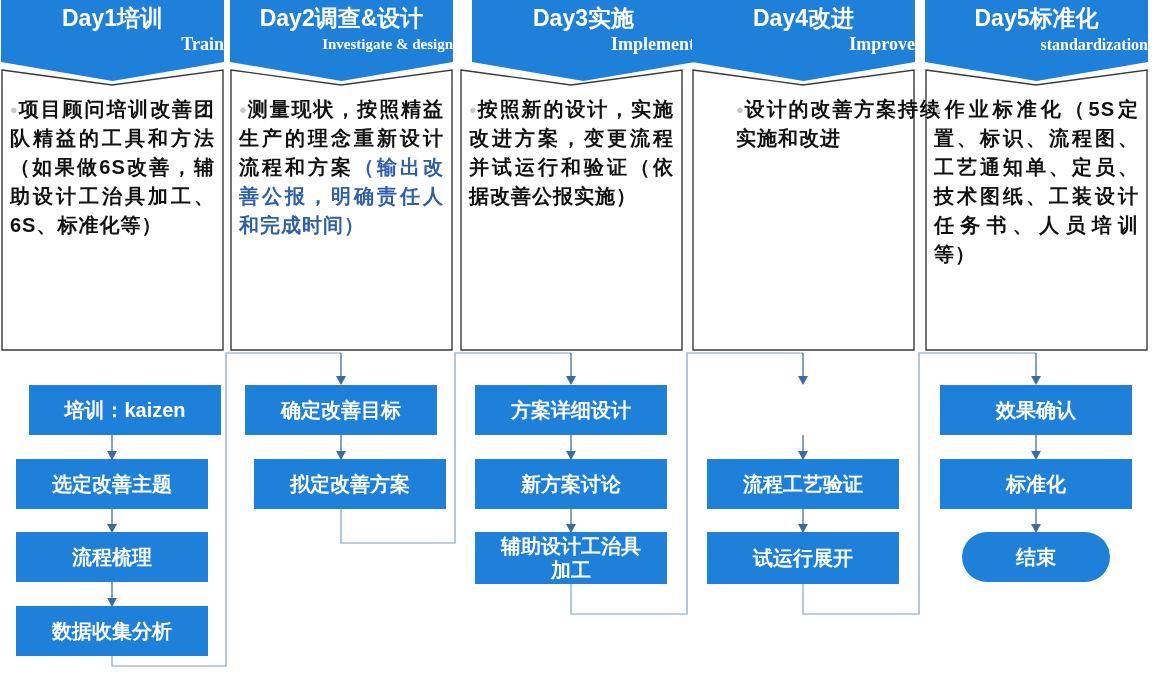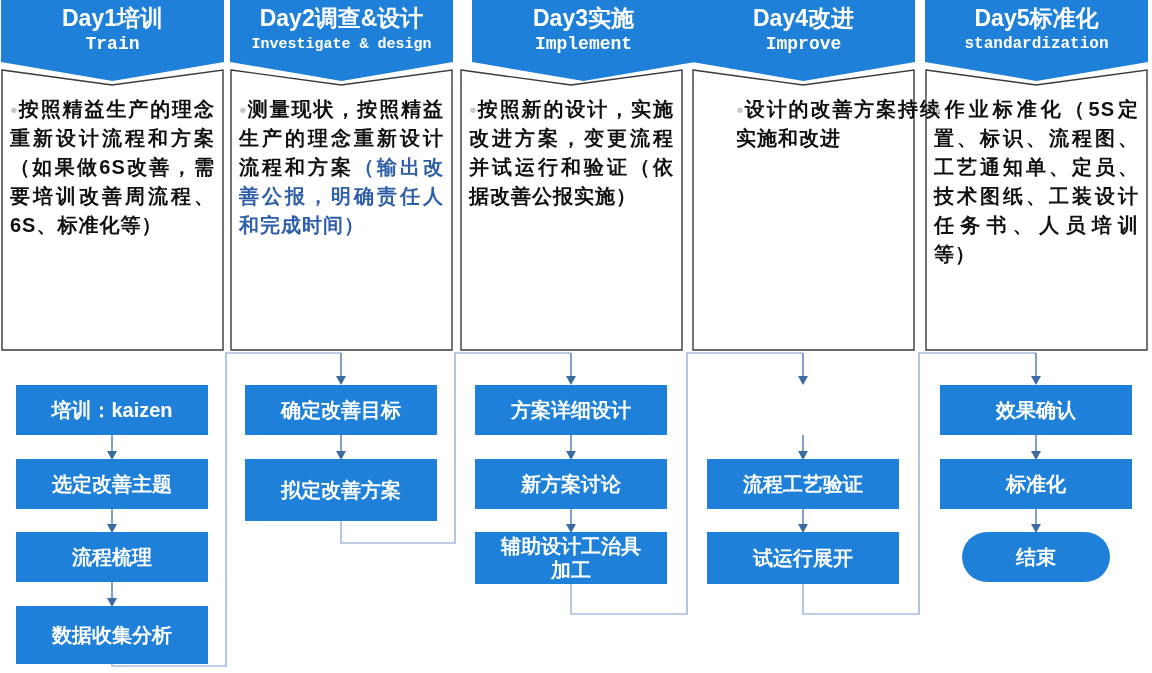"Train" .banner .l2 { font-family: Liberation Mono, monospace -> Liberation Serif, serif; text-align: none -> right }
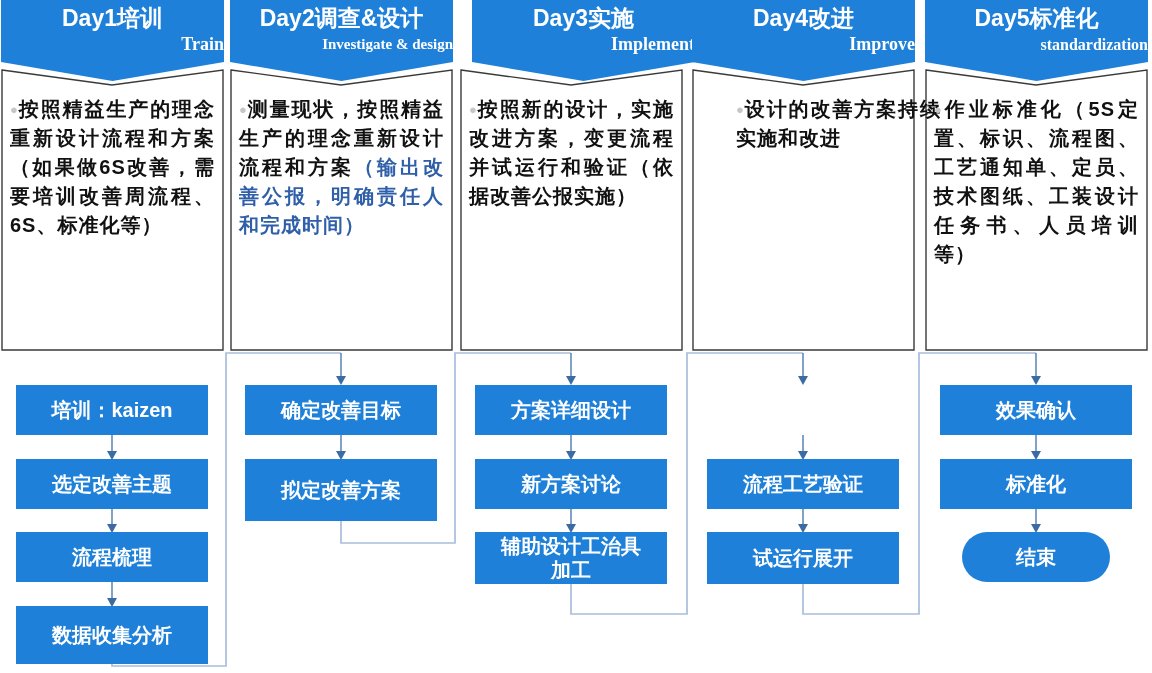"按照精益生产的理念重新设计流程和方案（如果做6S改善，需要培训改善周流程、6S、" span { text: 按照精益生产的理念重新设计流程和方案（如果做6S改善，需要培训改善周流程 -> 项目顾问培训改善团队精益的工具和方法（如果做6S改善，辅助设计工治具加工 }
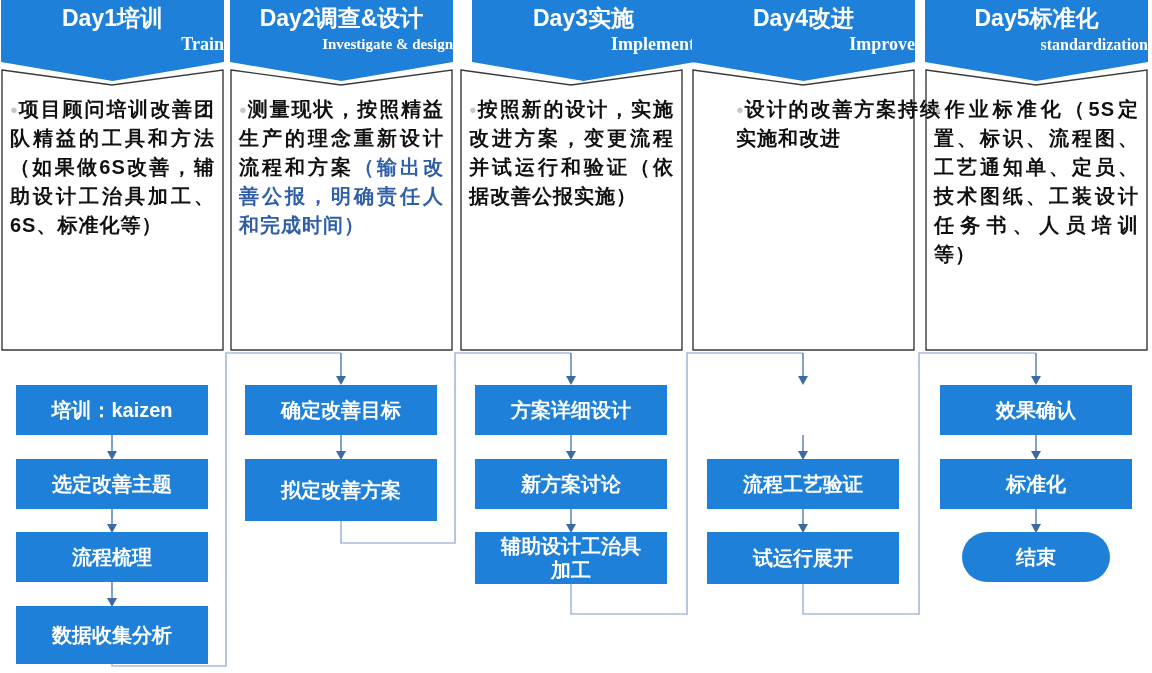"培训：kaizen" div.step { left: 16px -> 29px }
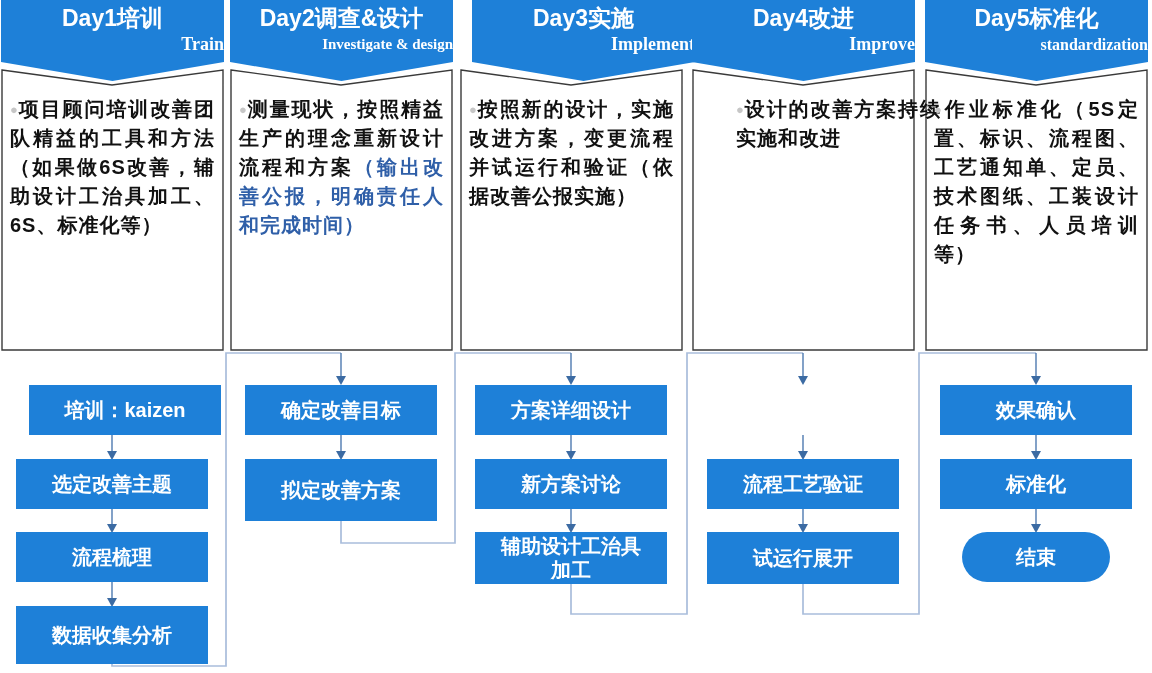"拟定改善方案" div.step { height: 62px -> 50px; left: 245px -> 254px }
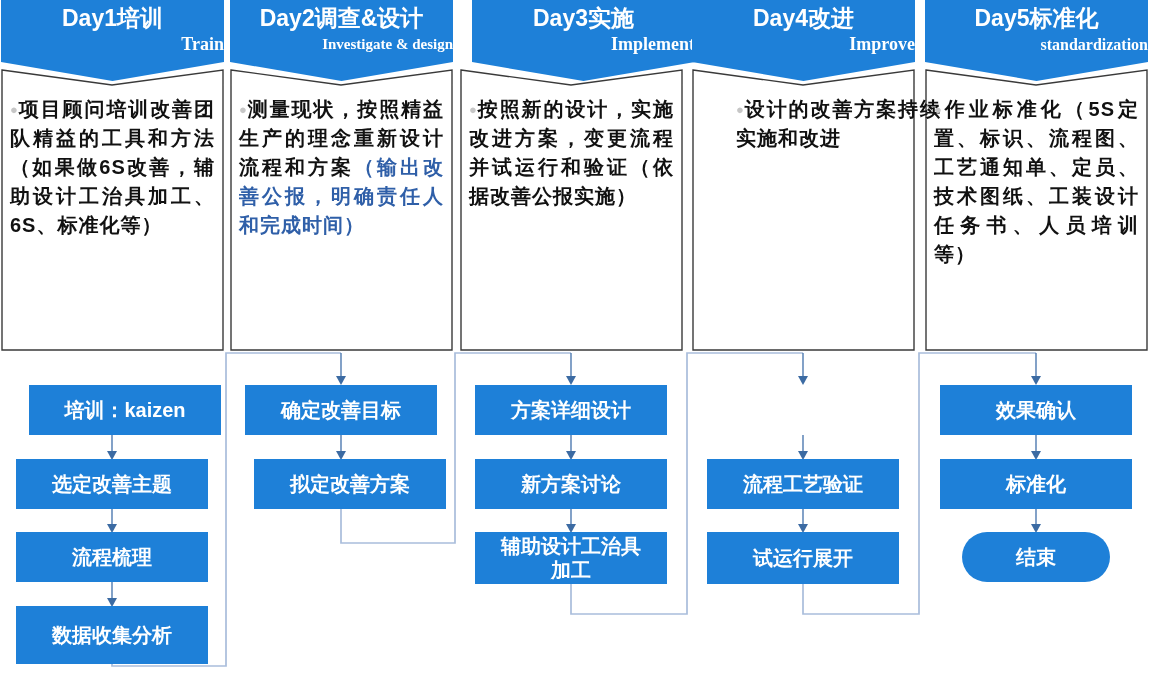"数据收集分析" div.step { height: 58px -> 50px }
